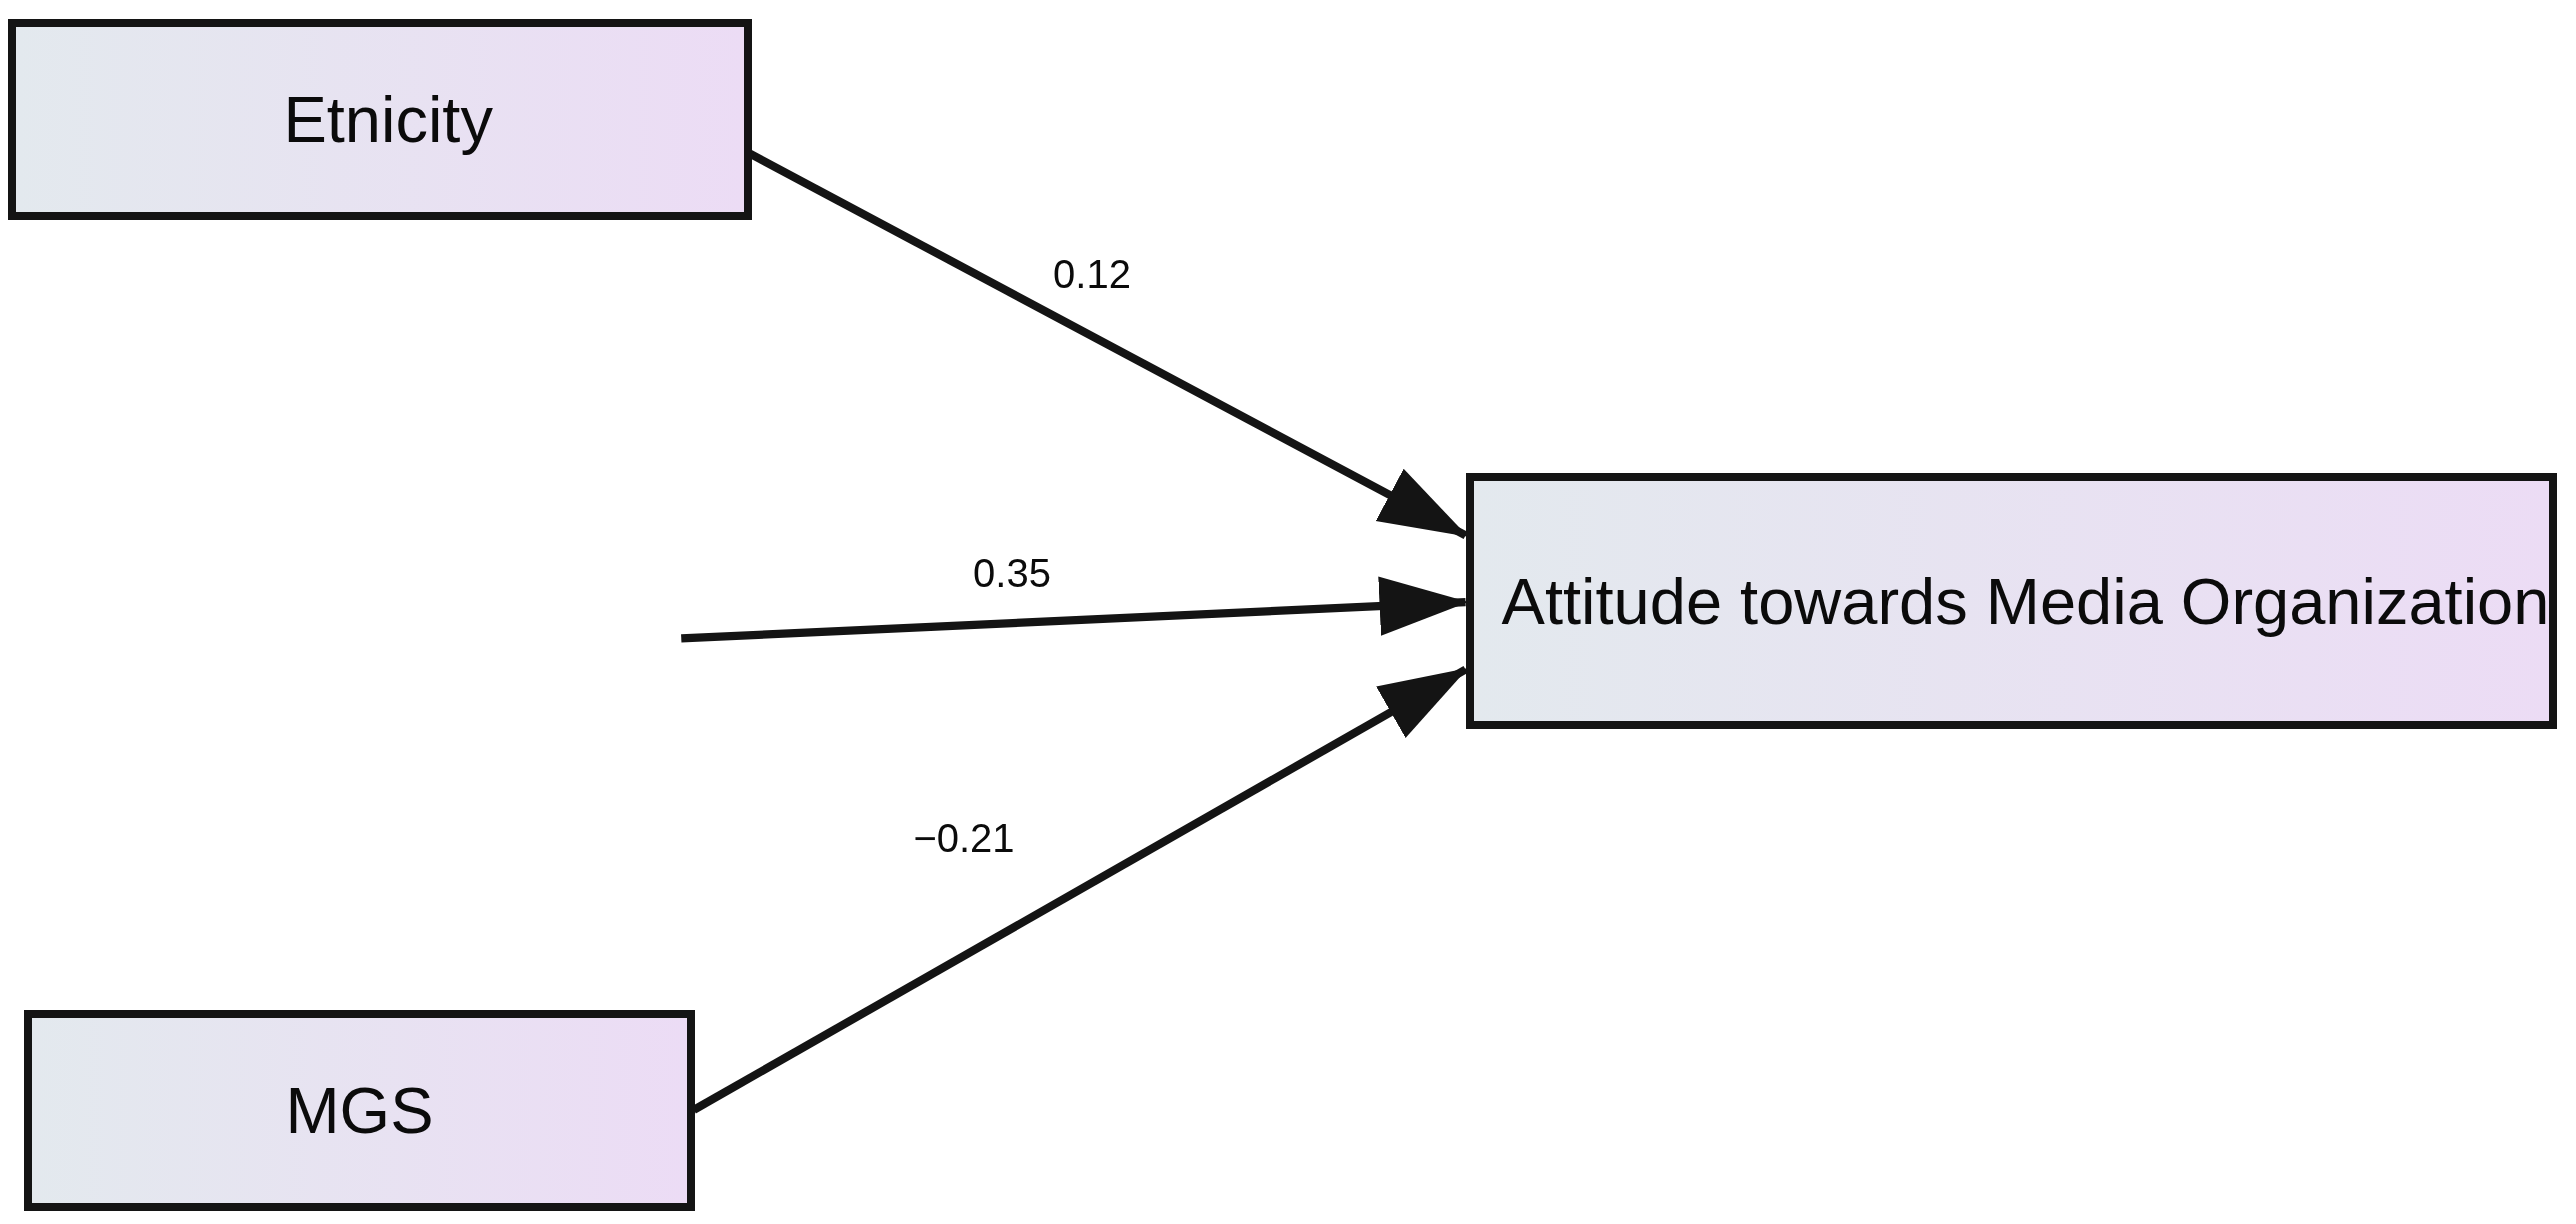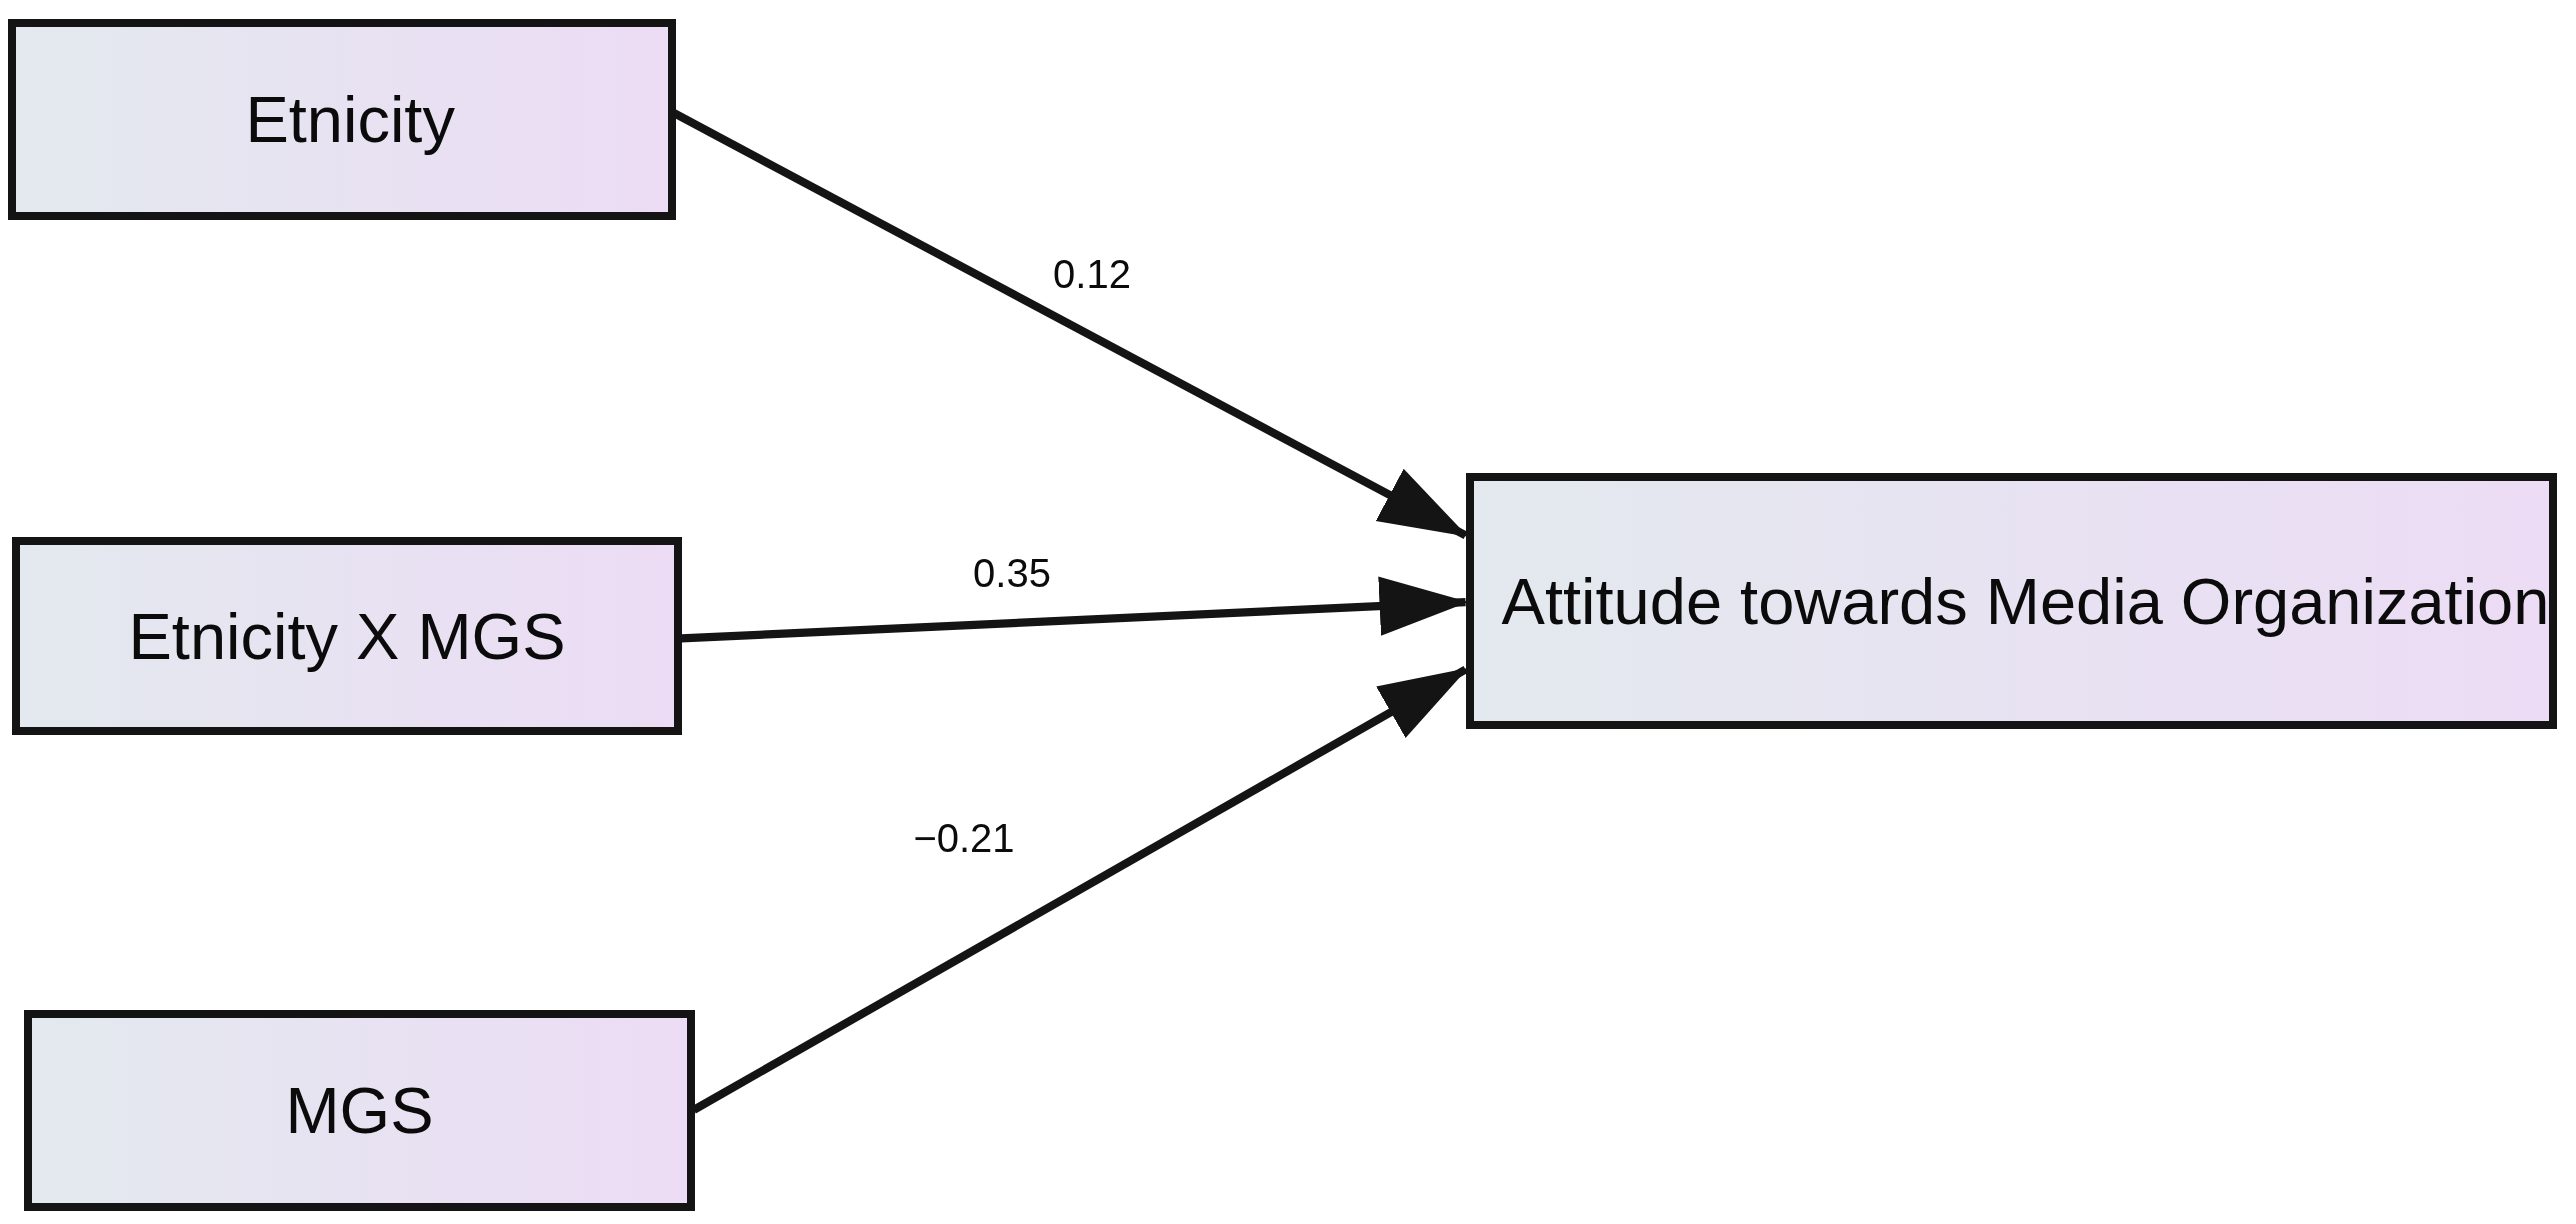"Etnicity" #node-etnicity { width: 668px -> 744px }
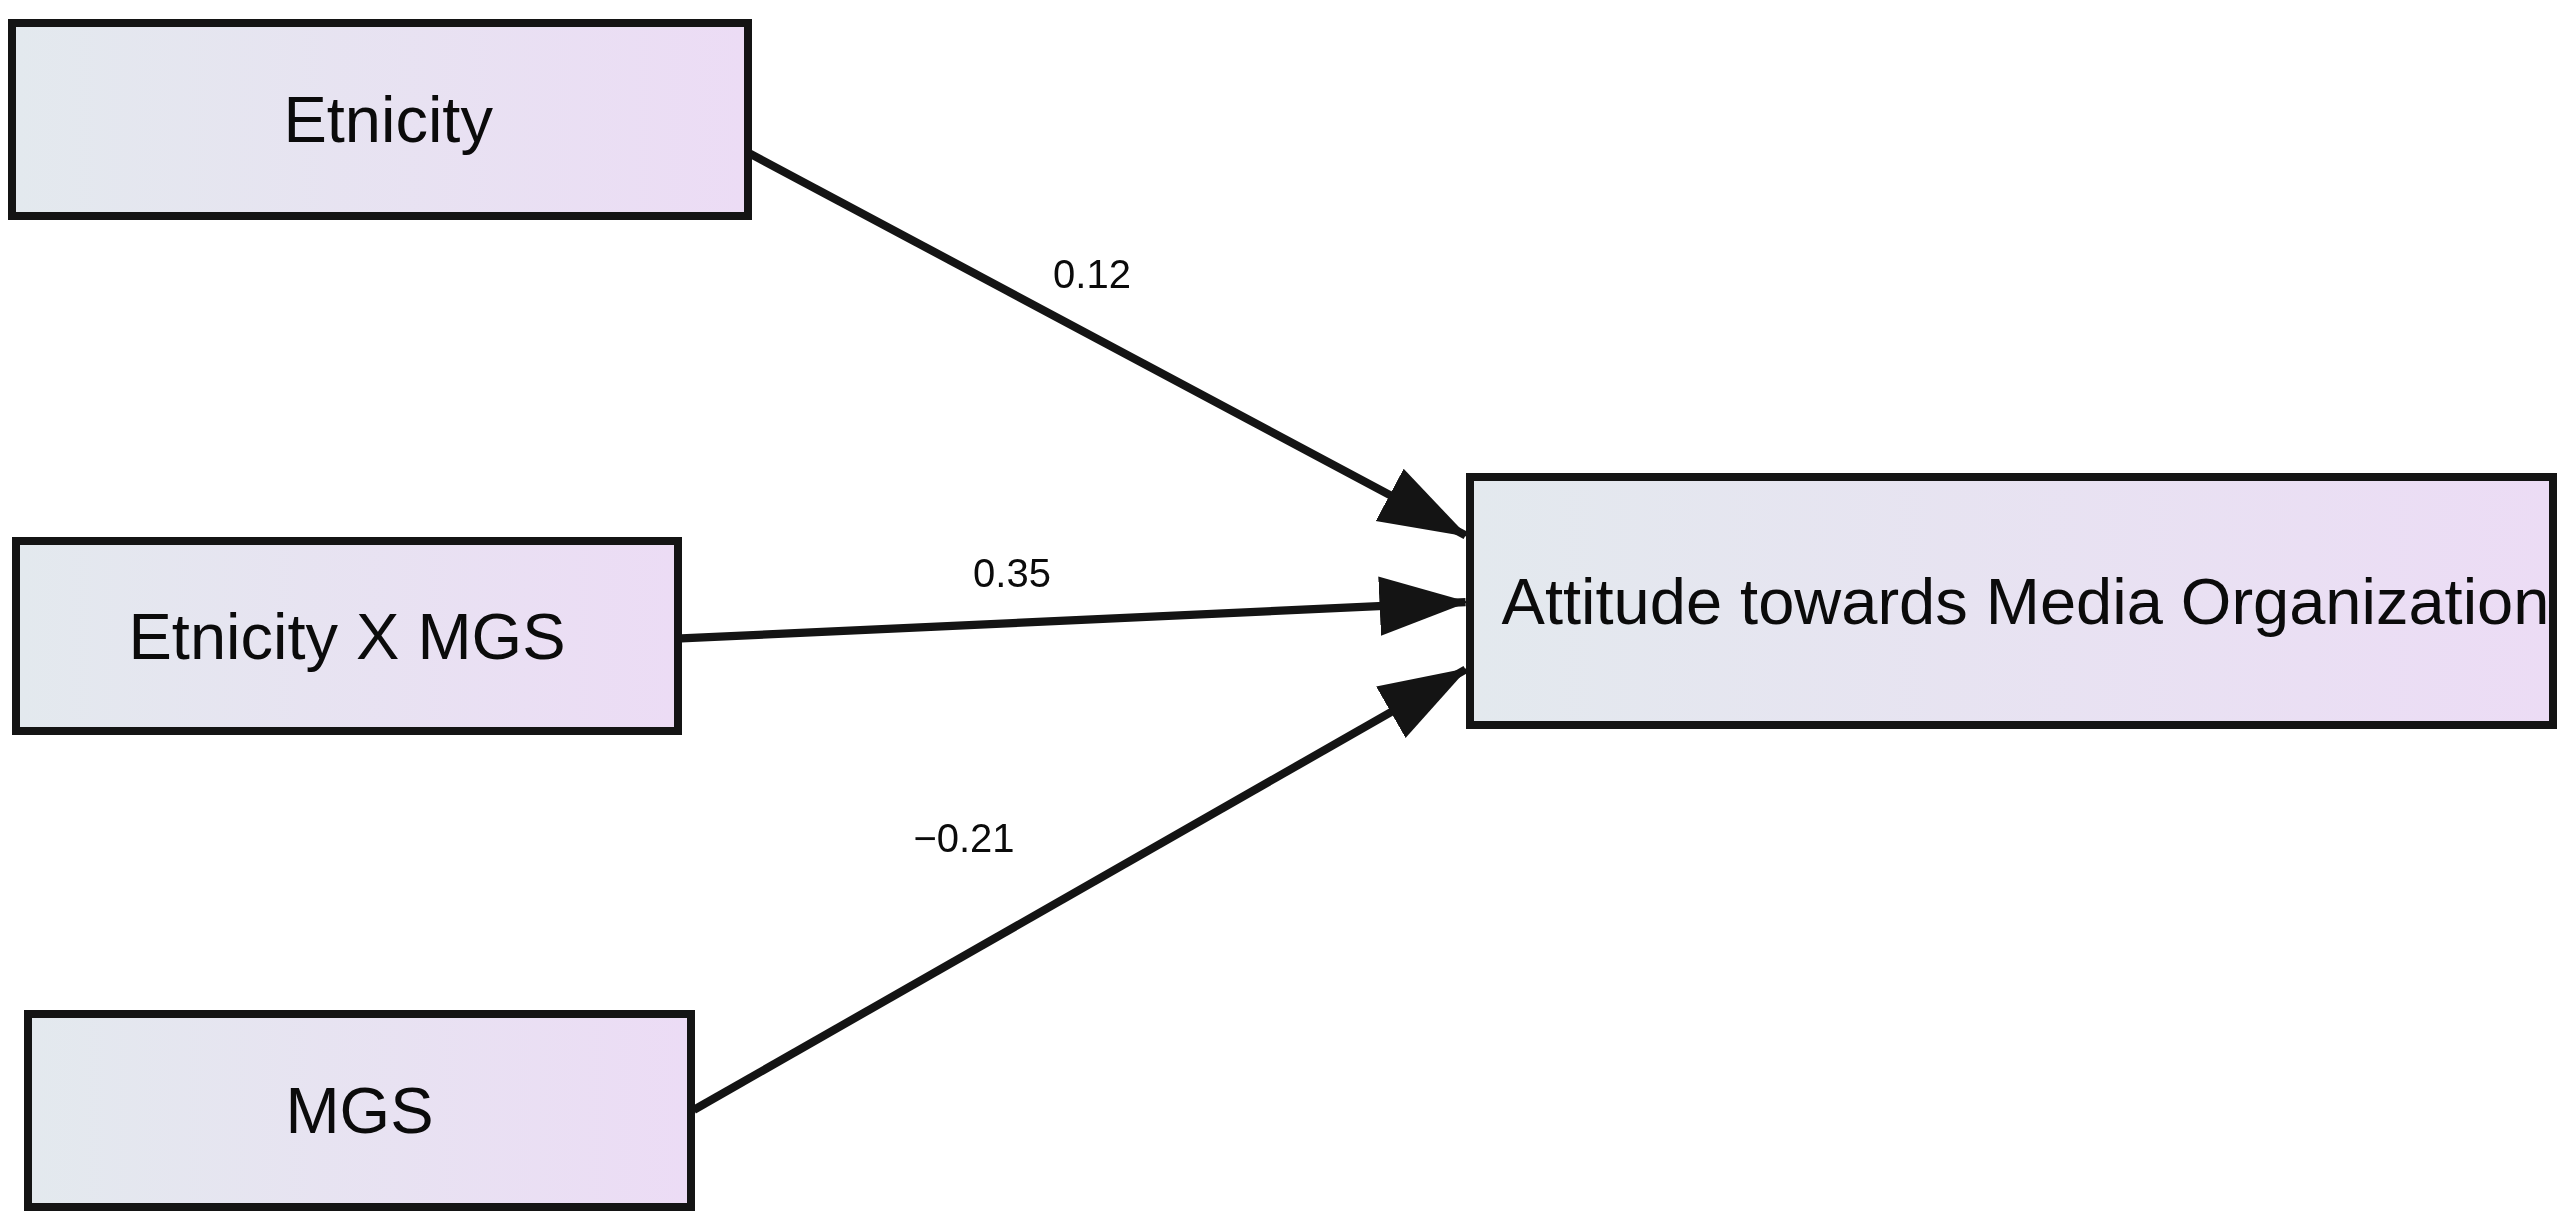"Etnicity X MGS" div.node { html: <div> <span>Etnicity X MGS</span> </div> -> none }
